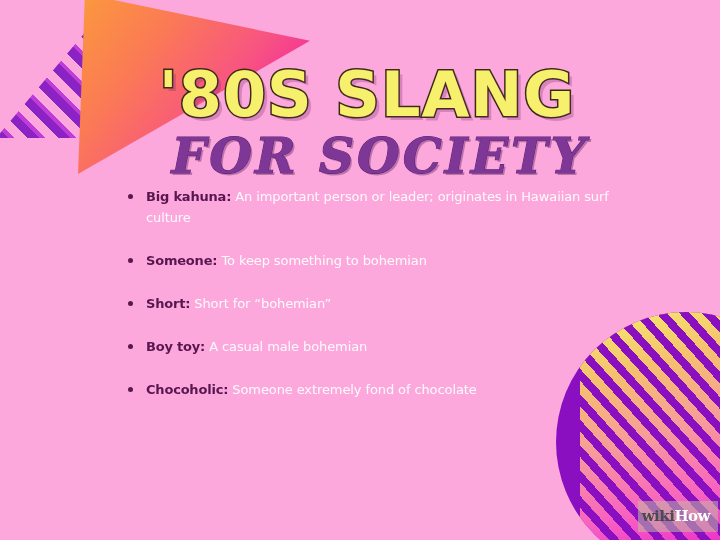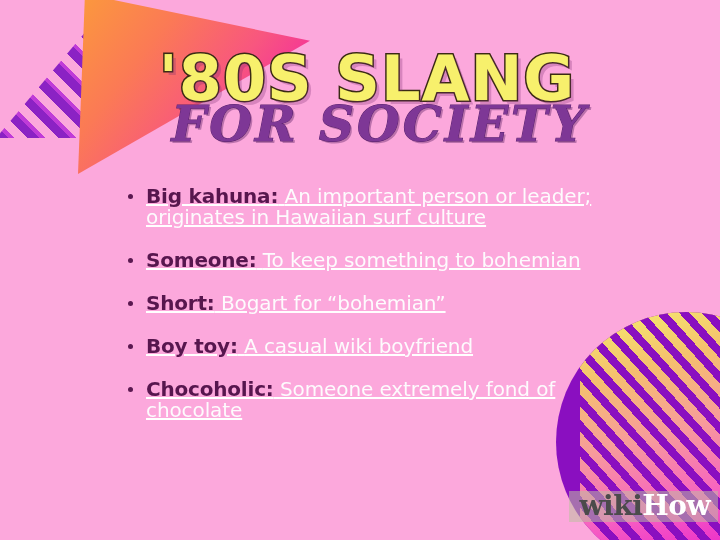"'80S SLANG" .title-main { margin: 0 -> 16px }
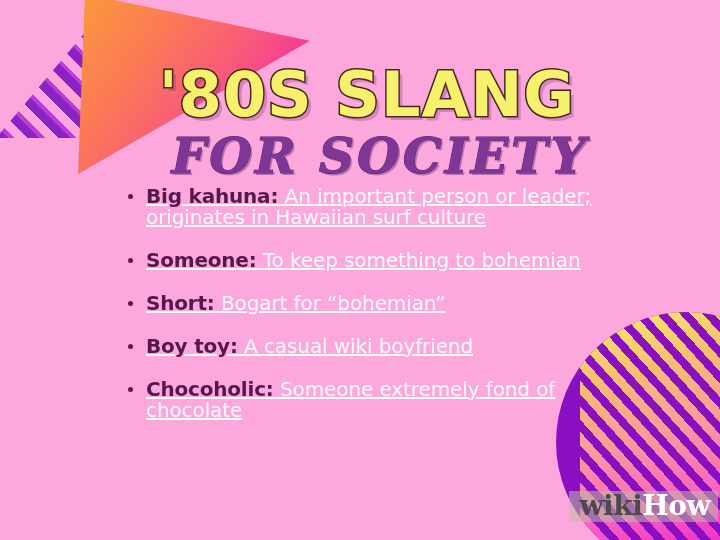"Big kahuna: An important person" .slang-item { font-size: 20px -> 13px; text-decoration: underline -> none }
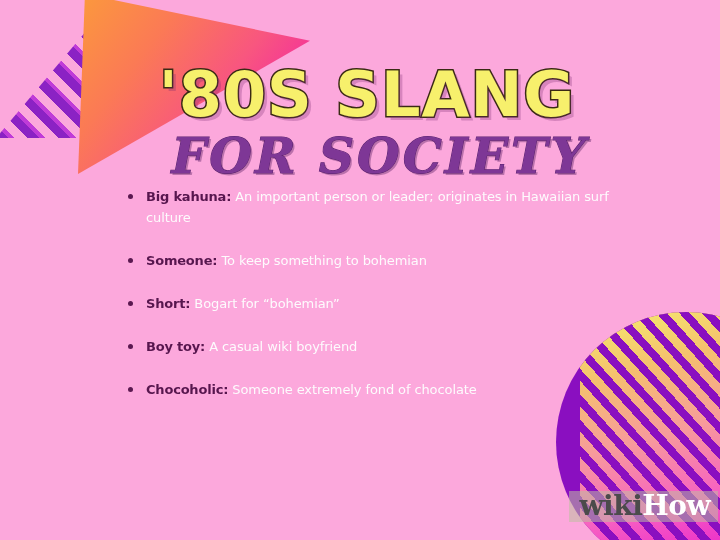"Bogart for “bohemian”" span.definition { text: Bogart -> Short }
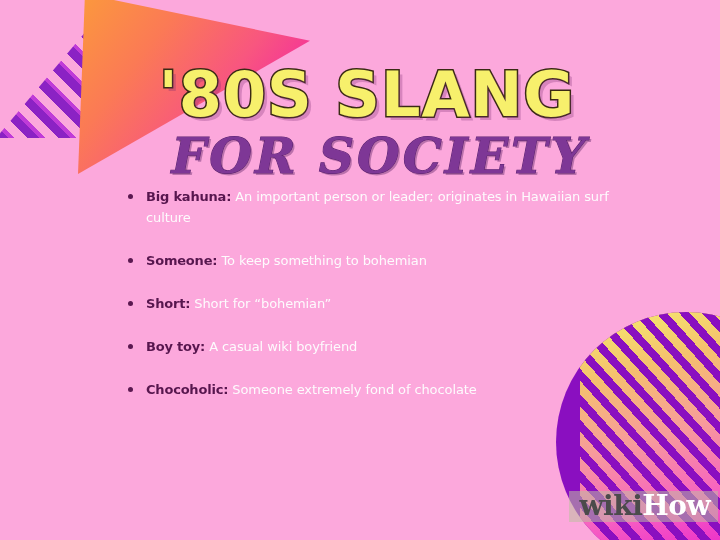"A casual wiki boyfriend" span.definition { text: wiki boyfriend -> male bohemian }
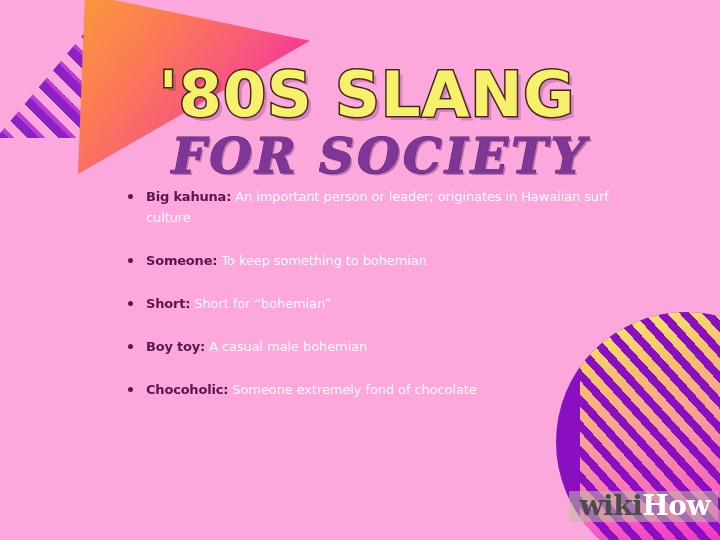"wikiHow" .watermark { bottom: 18px -> 8px; font-size: 28px -> 15px; padding: 3px 8px 4px 10px -> 3px 8px 4px 4px }
